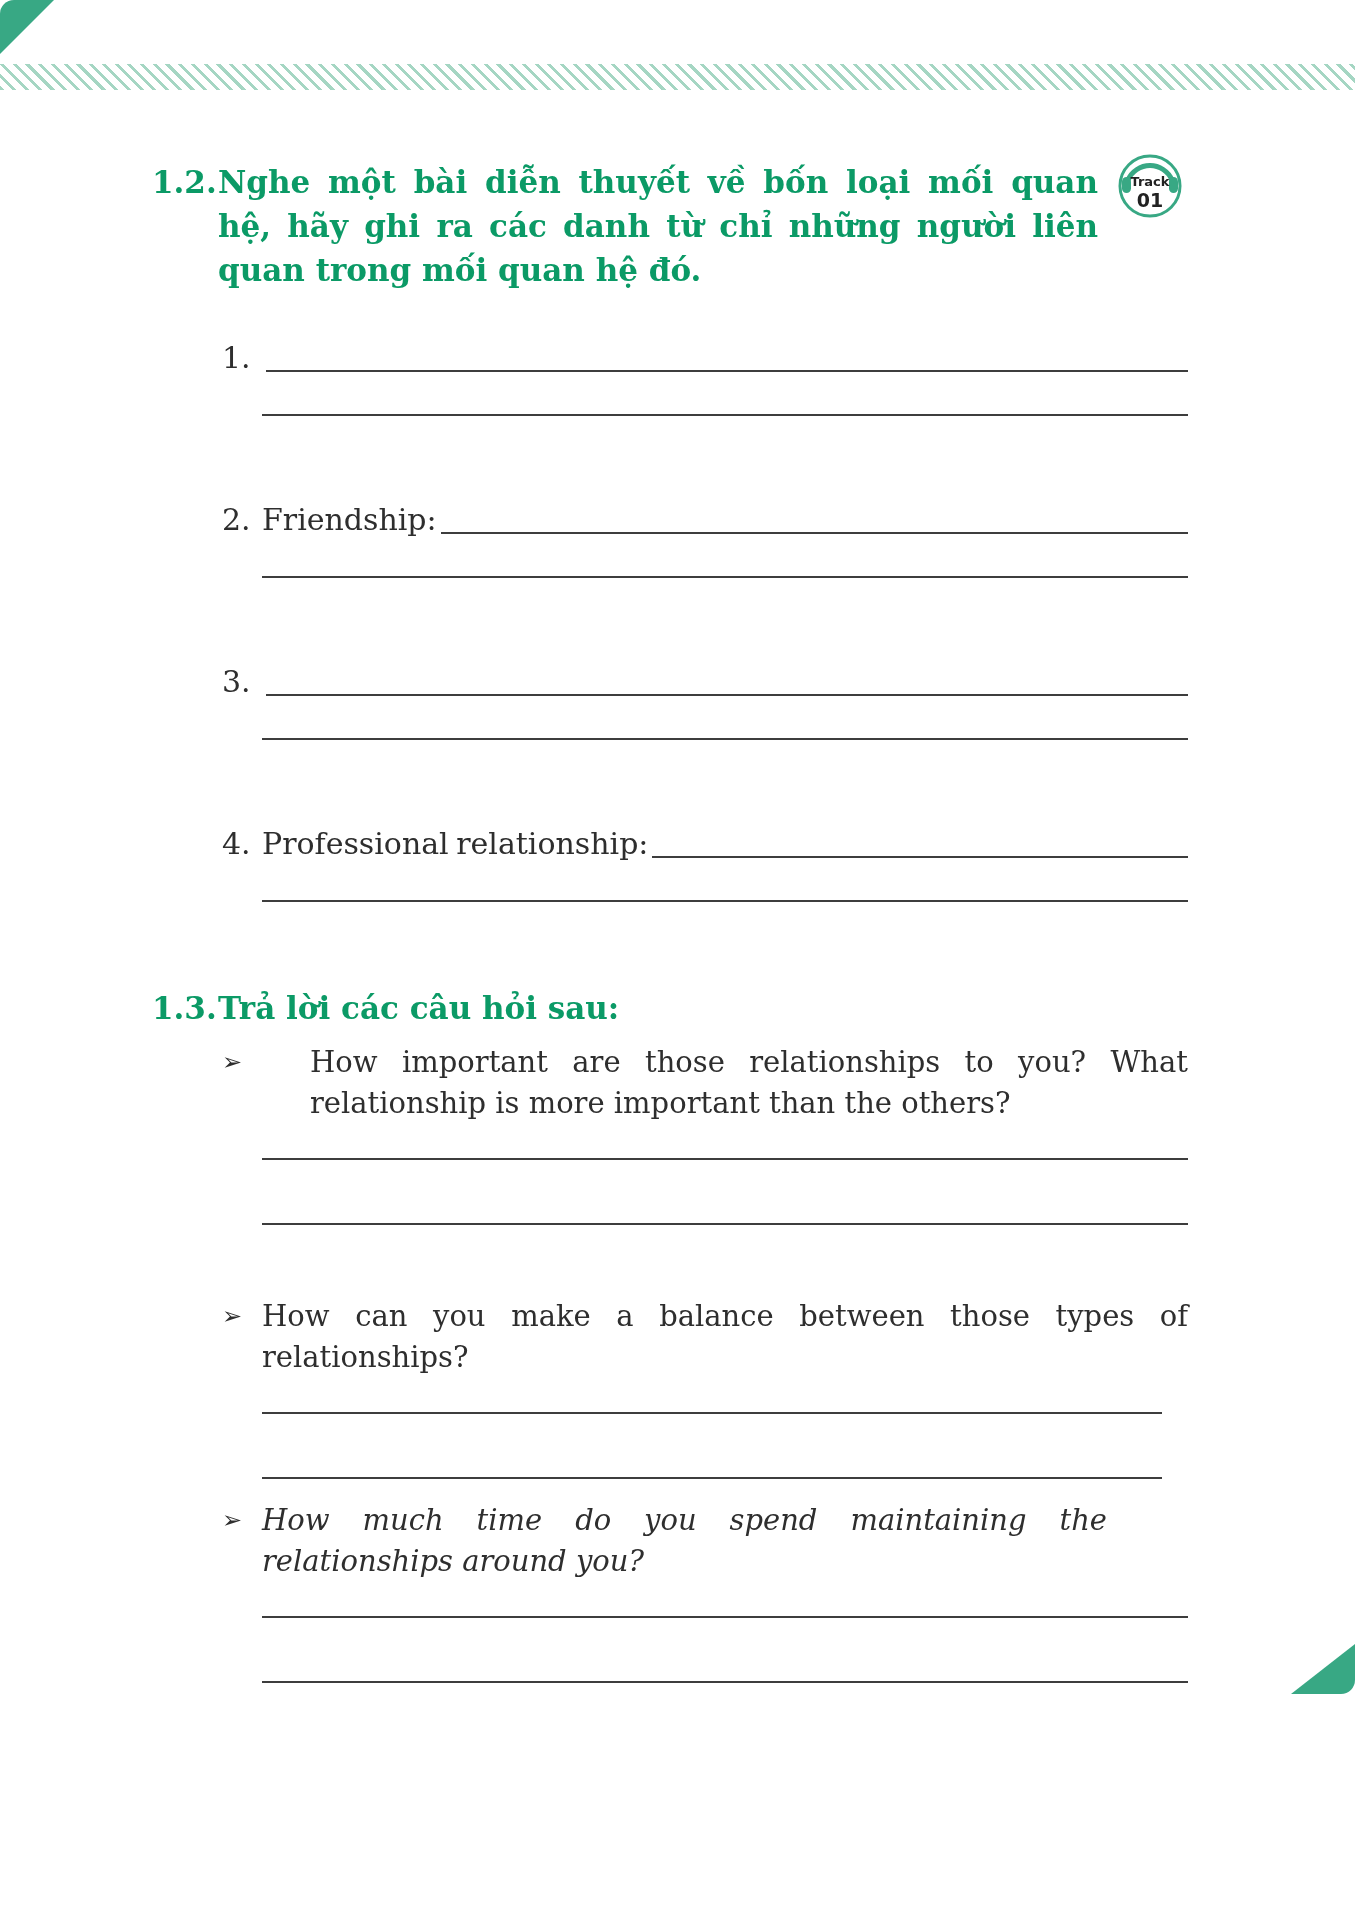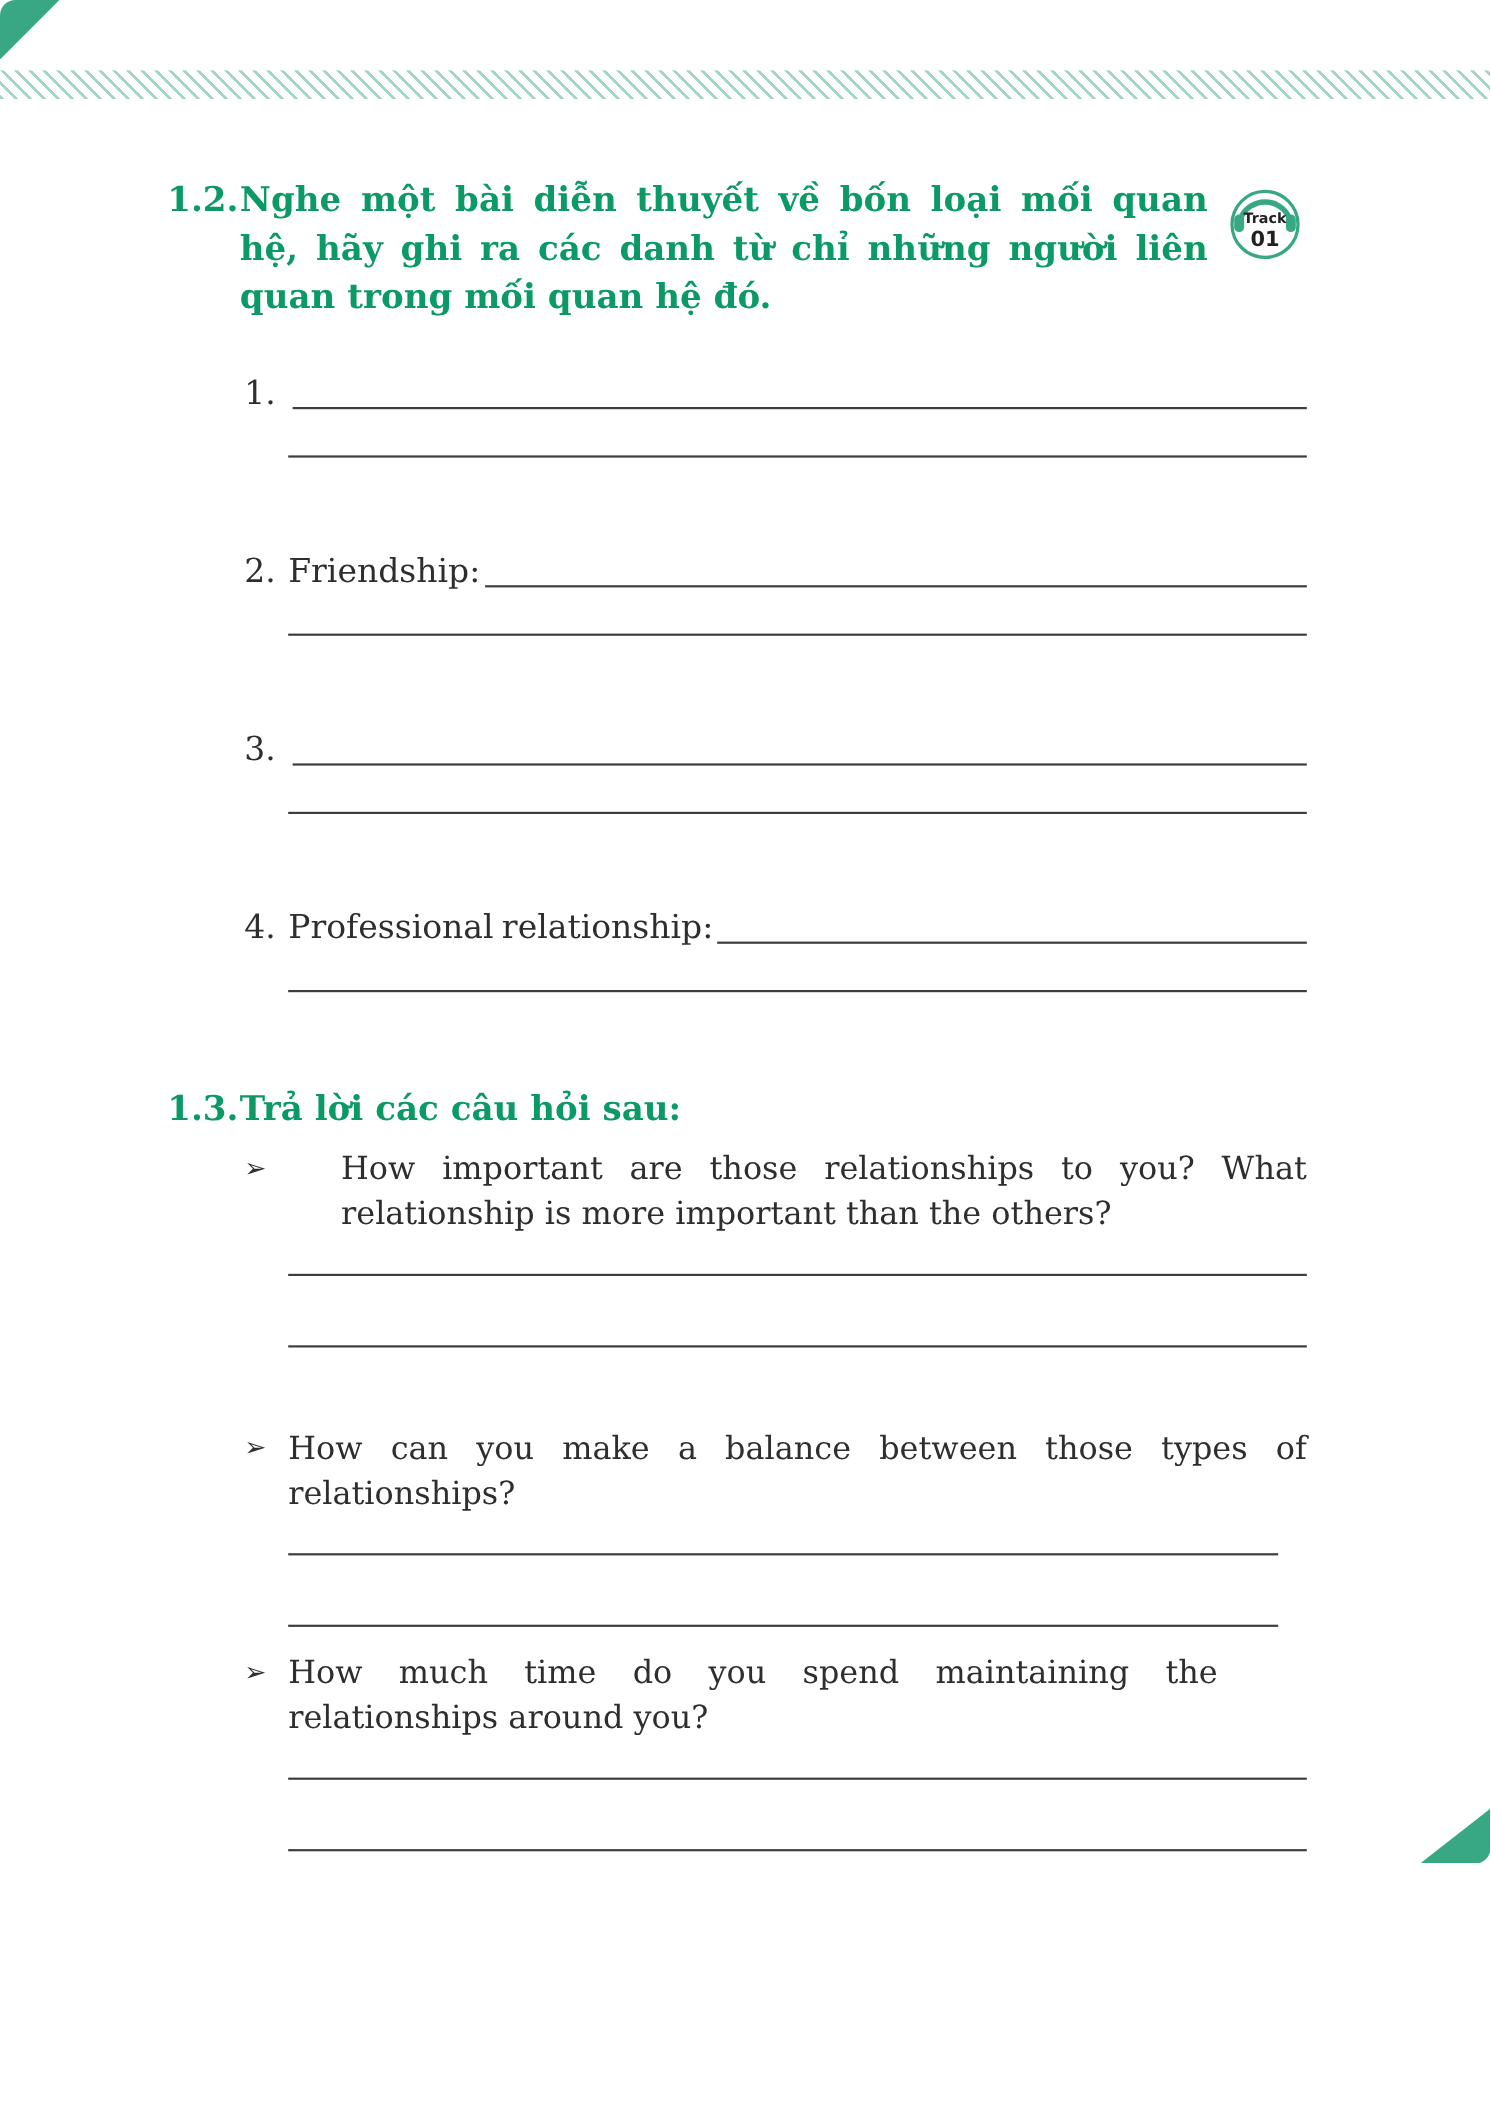"Track" .track { top: 162px -> 144px }
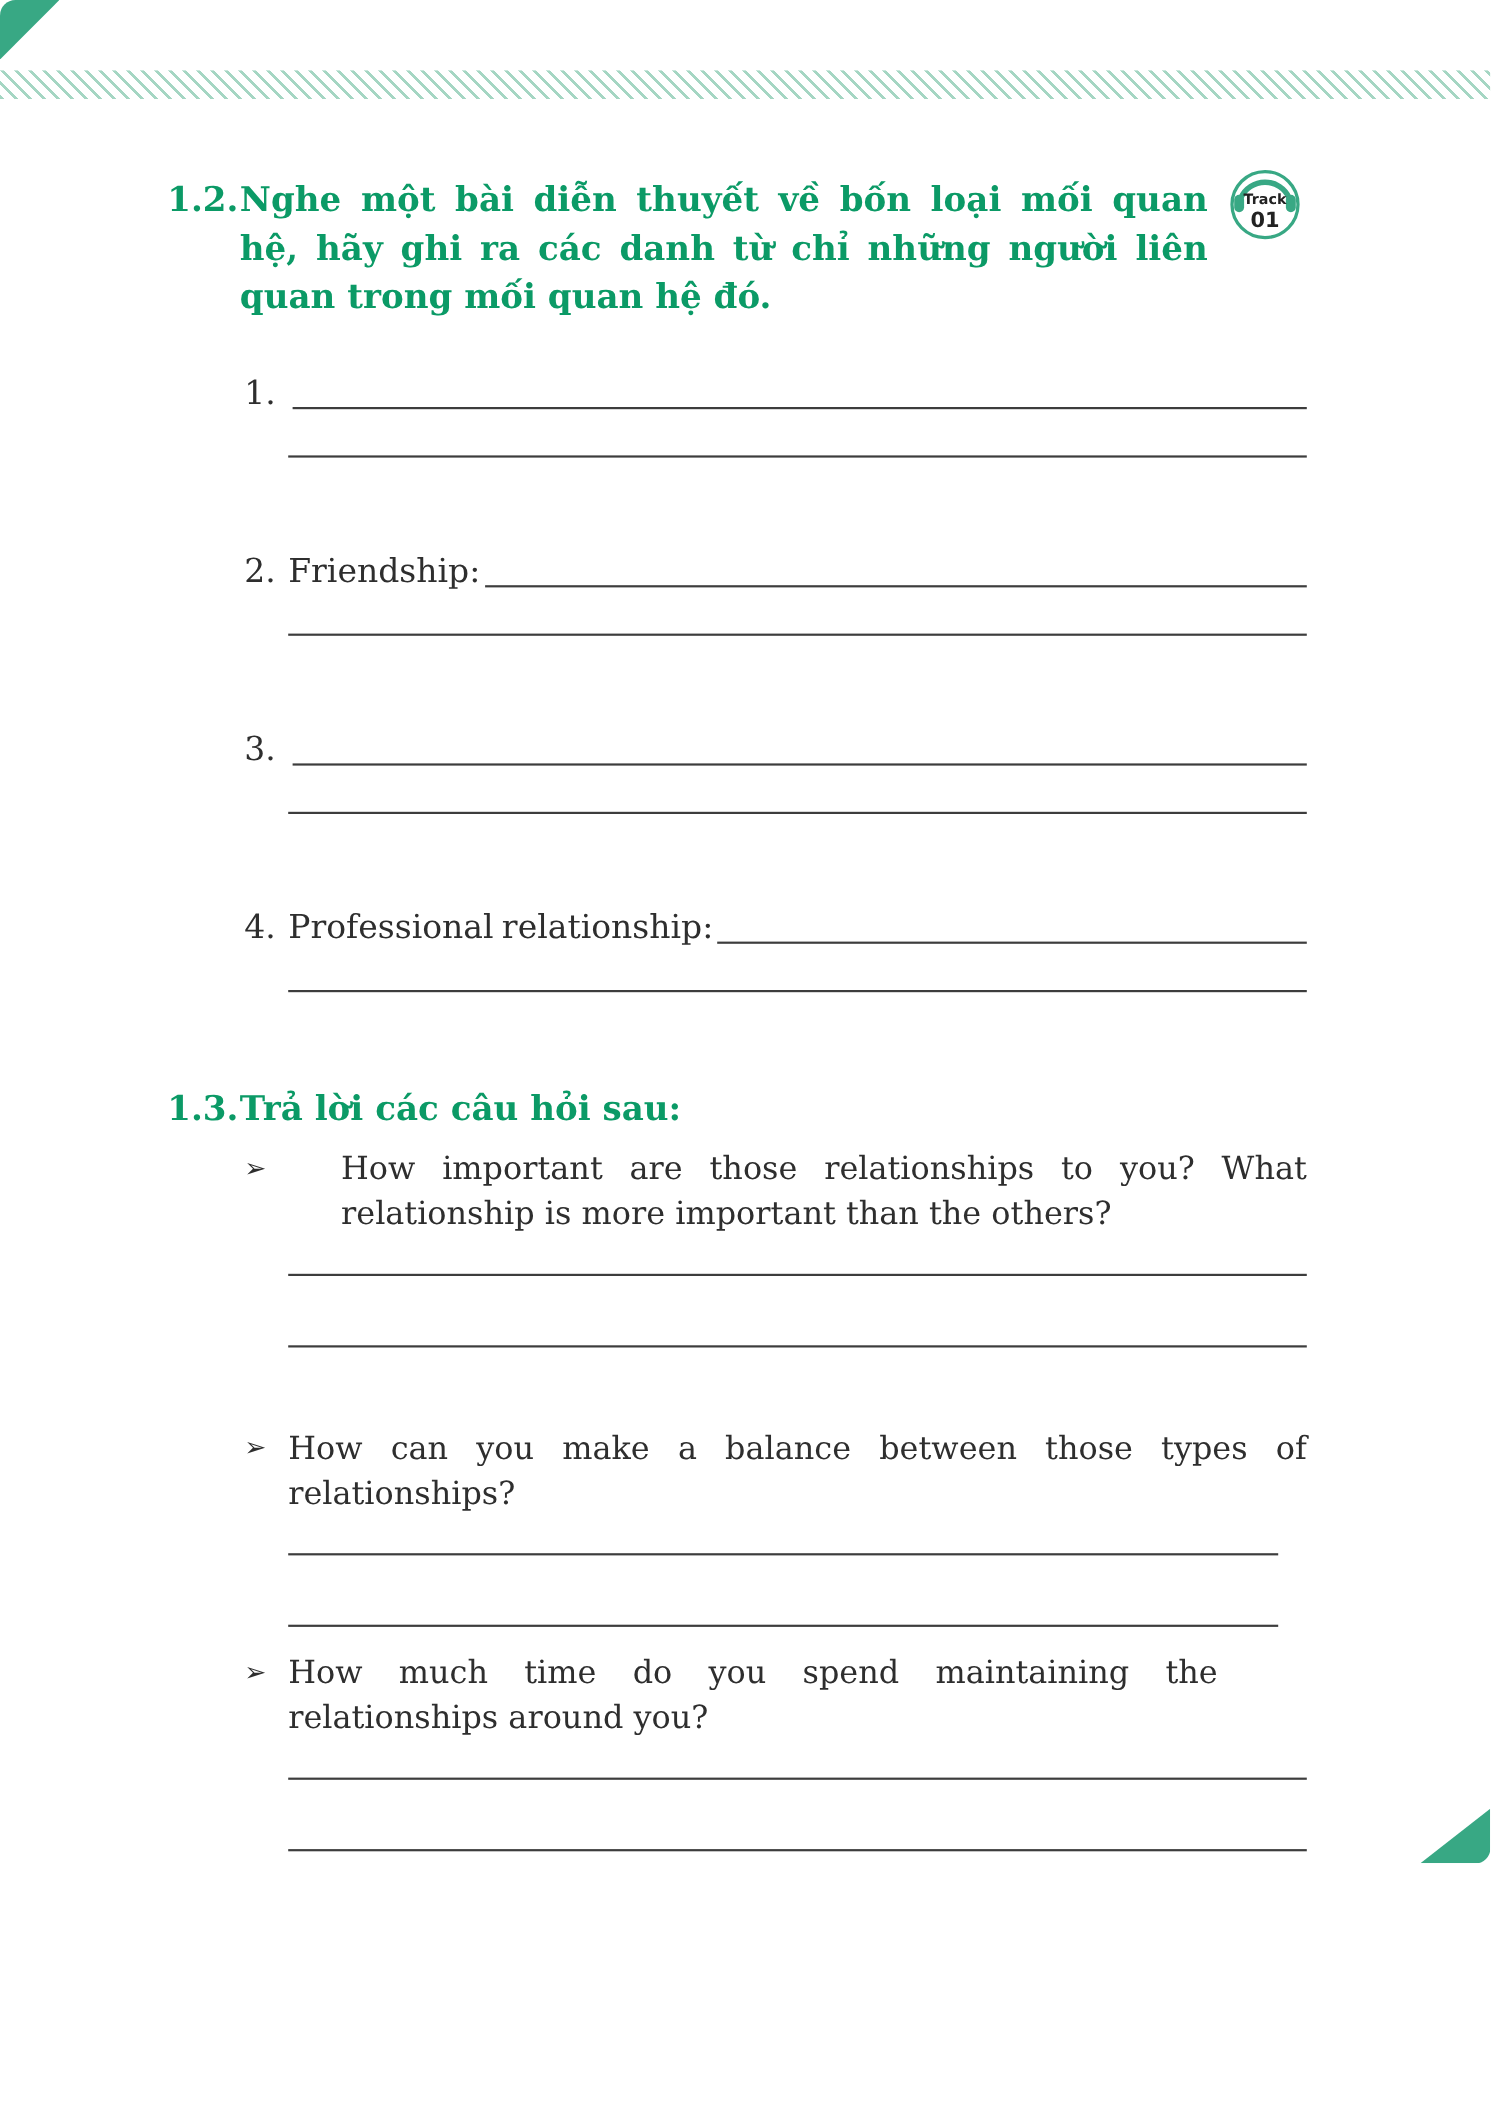"How much time do you" .q-3 .q-text { font-style: none -> italic }
